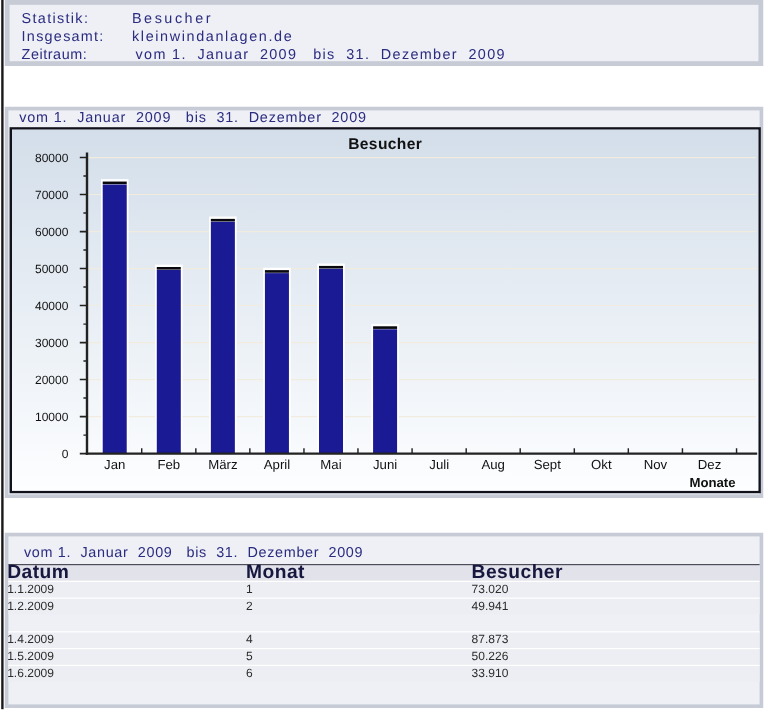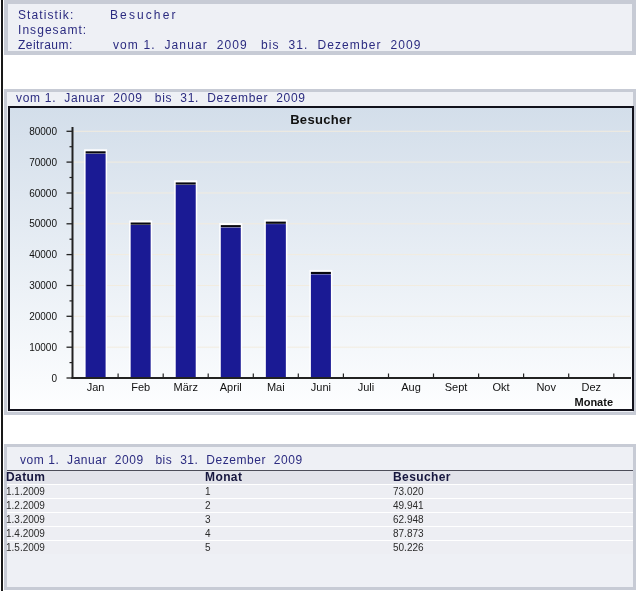"kleinwindanlagen.de" span { html: none -> <span>kleinwindanlagen.de</span> }
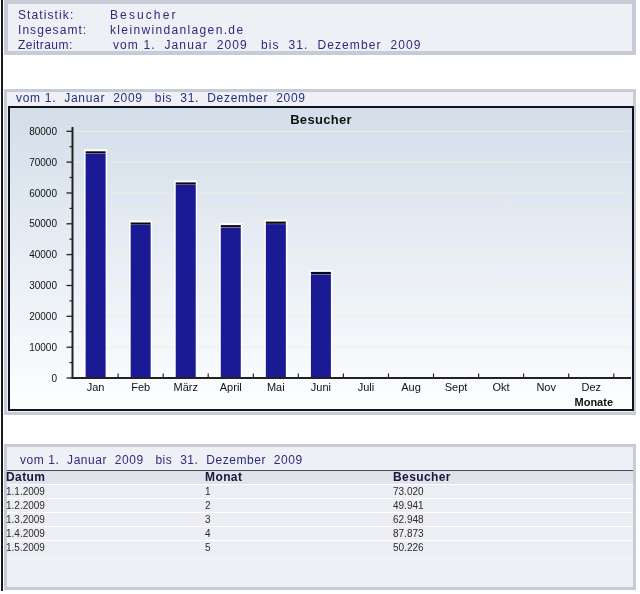"Datum" div { font-size: 12px -> 16px }
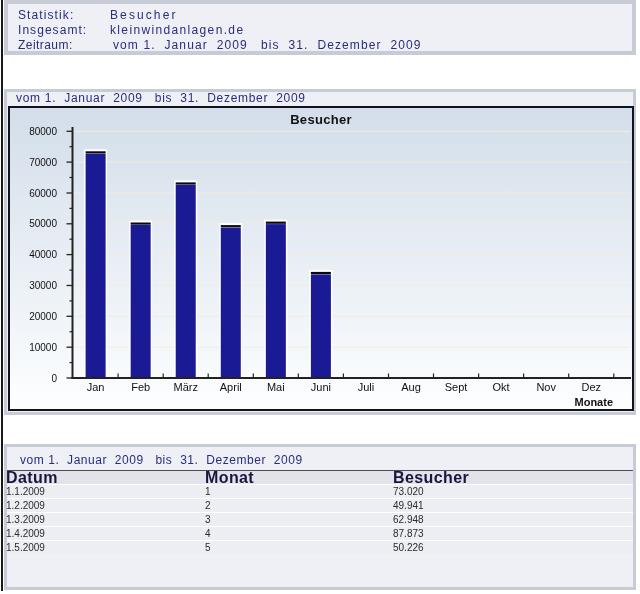"1.3.2009" div { html: <div> <span>1.3.2009</span> <span>3</span> <span>62.948</span> </div> -> none }
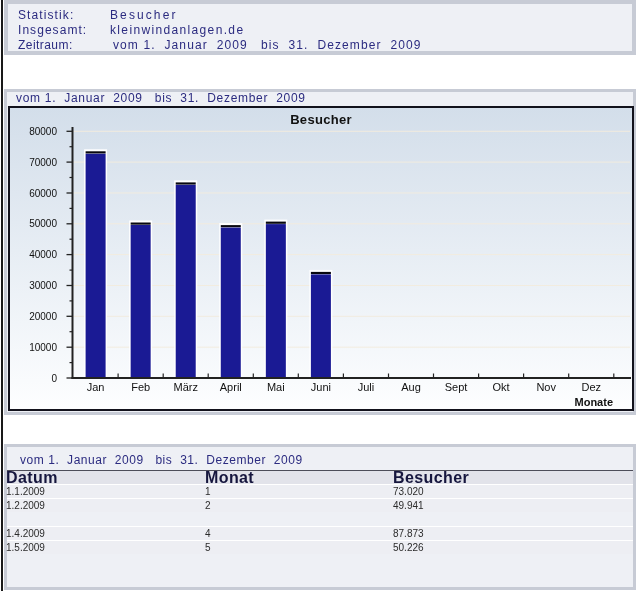"1.6.2009" div { html: none -> <div> <span>1.6.2009</span> <span>6</span> <span>33.910</span> </div> }
